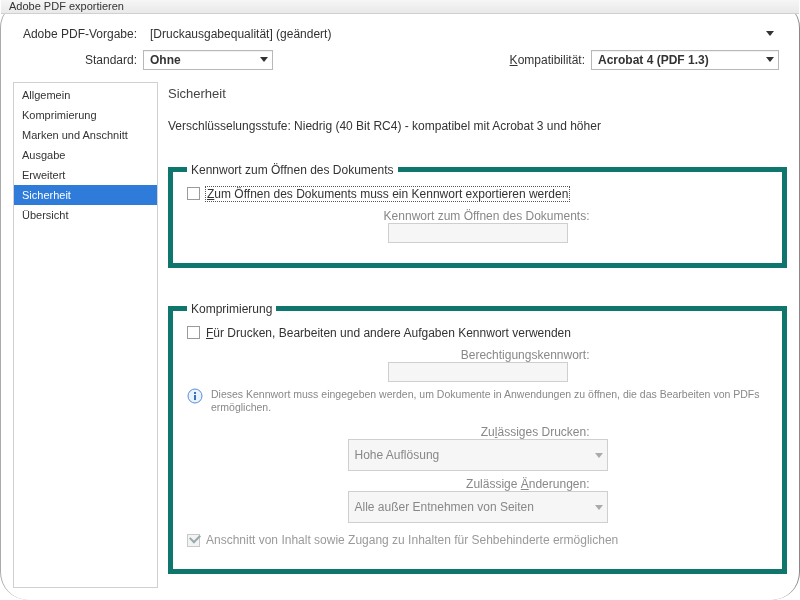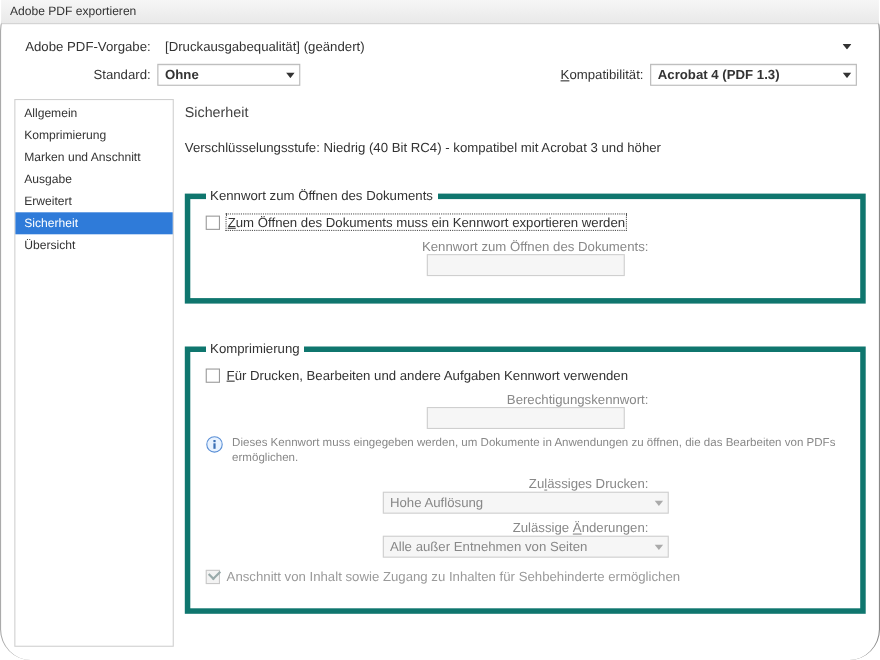"Hohe Auflösung" .combo { height: 20px -> 32px }
